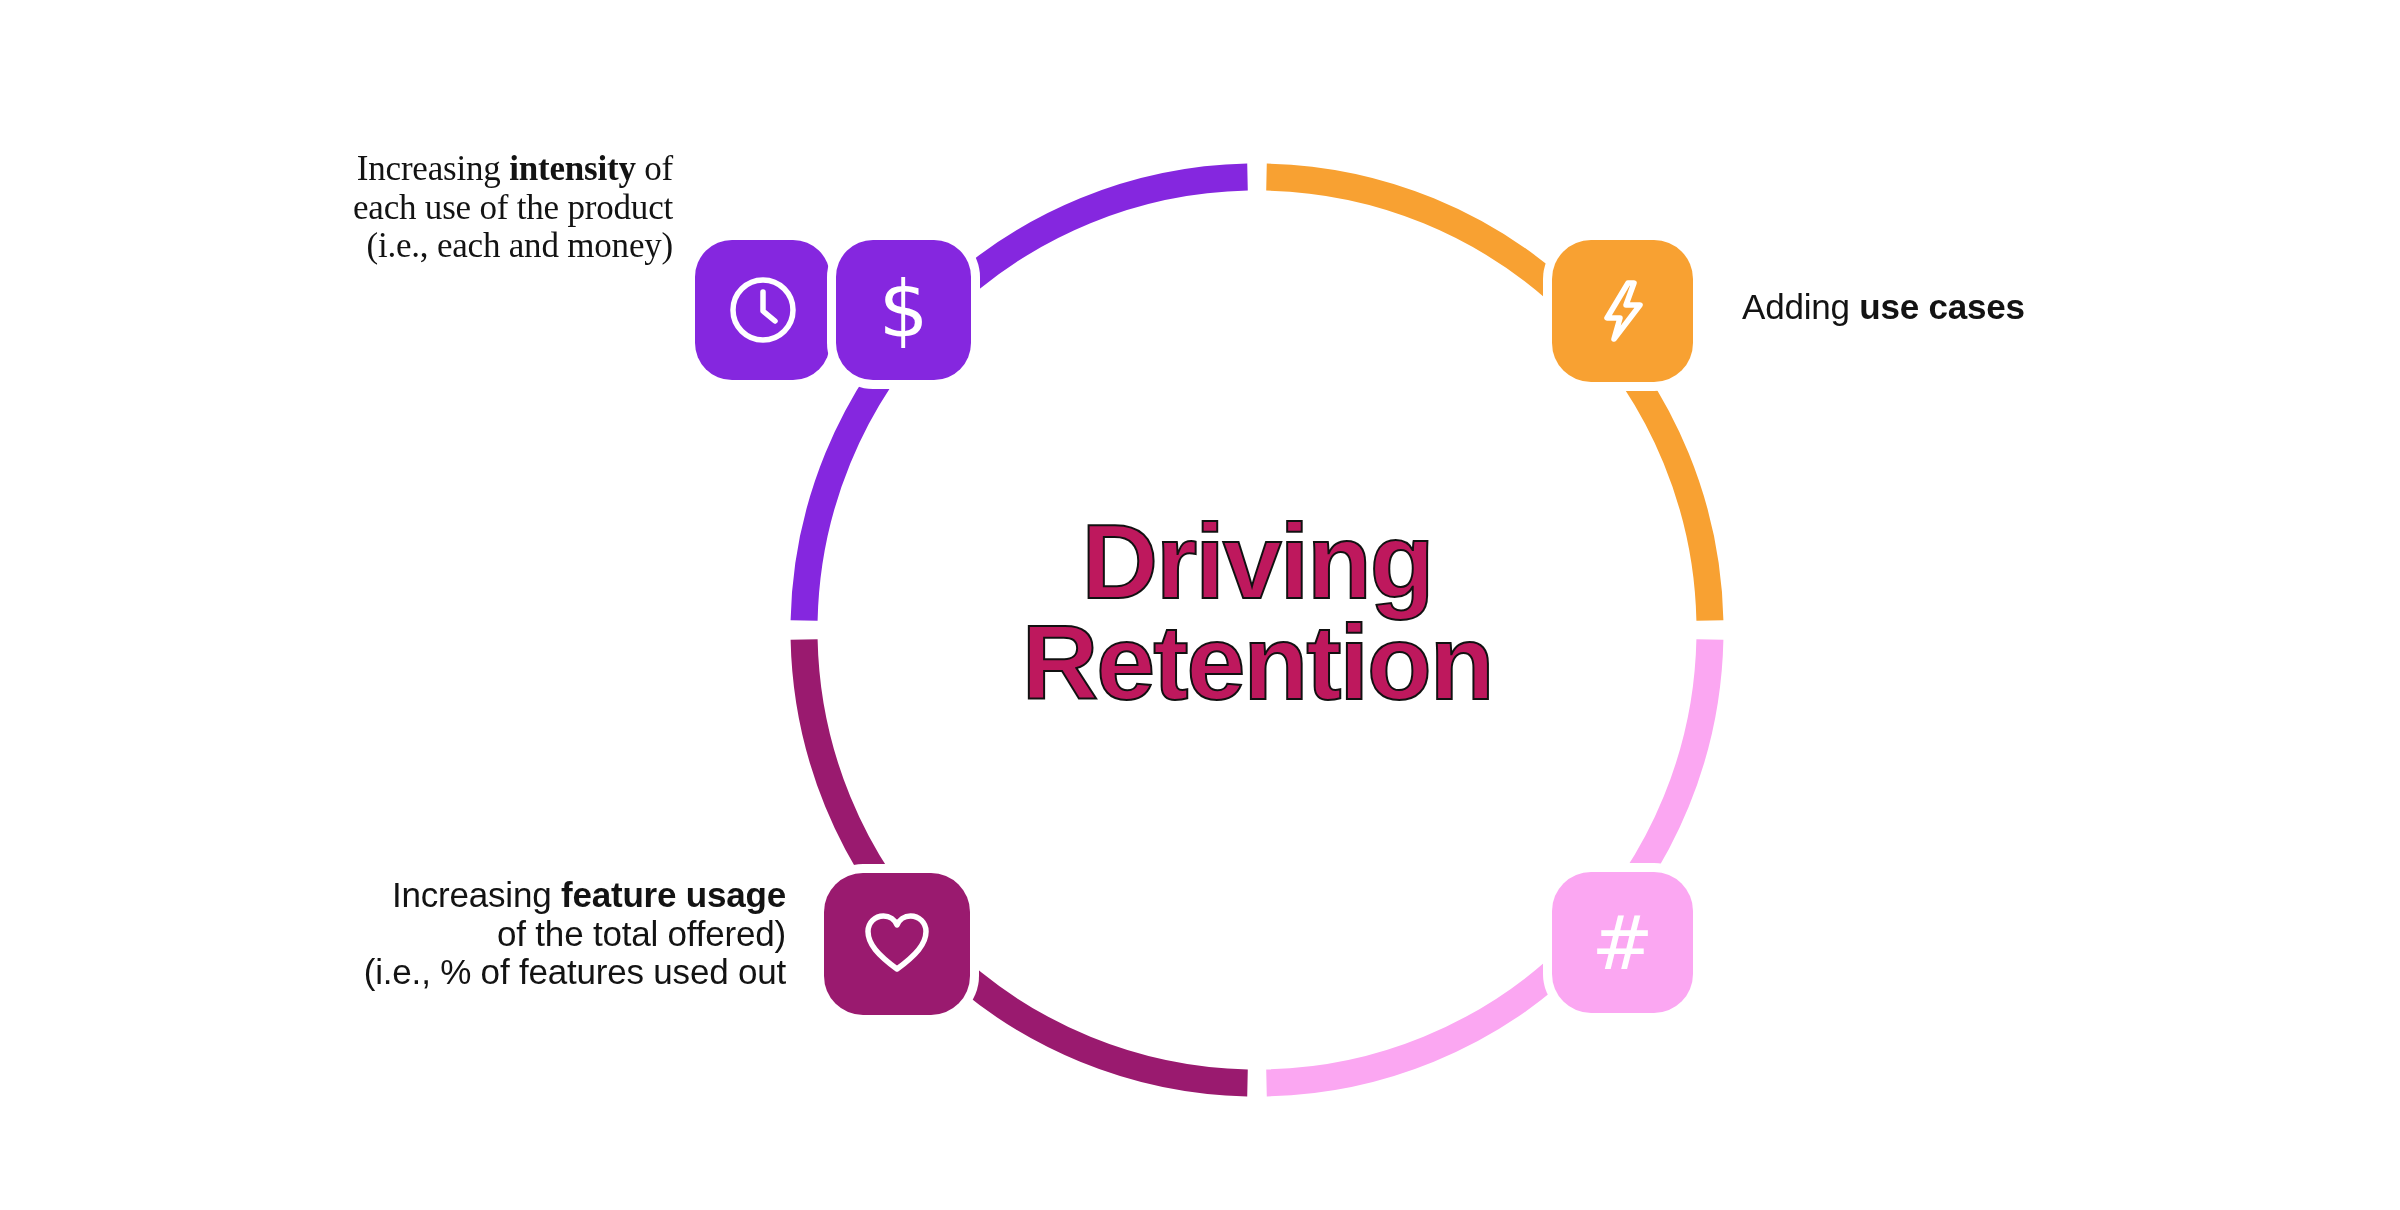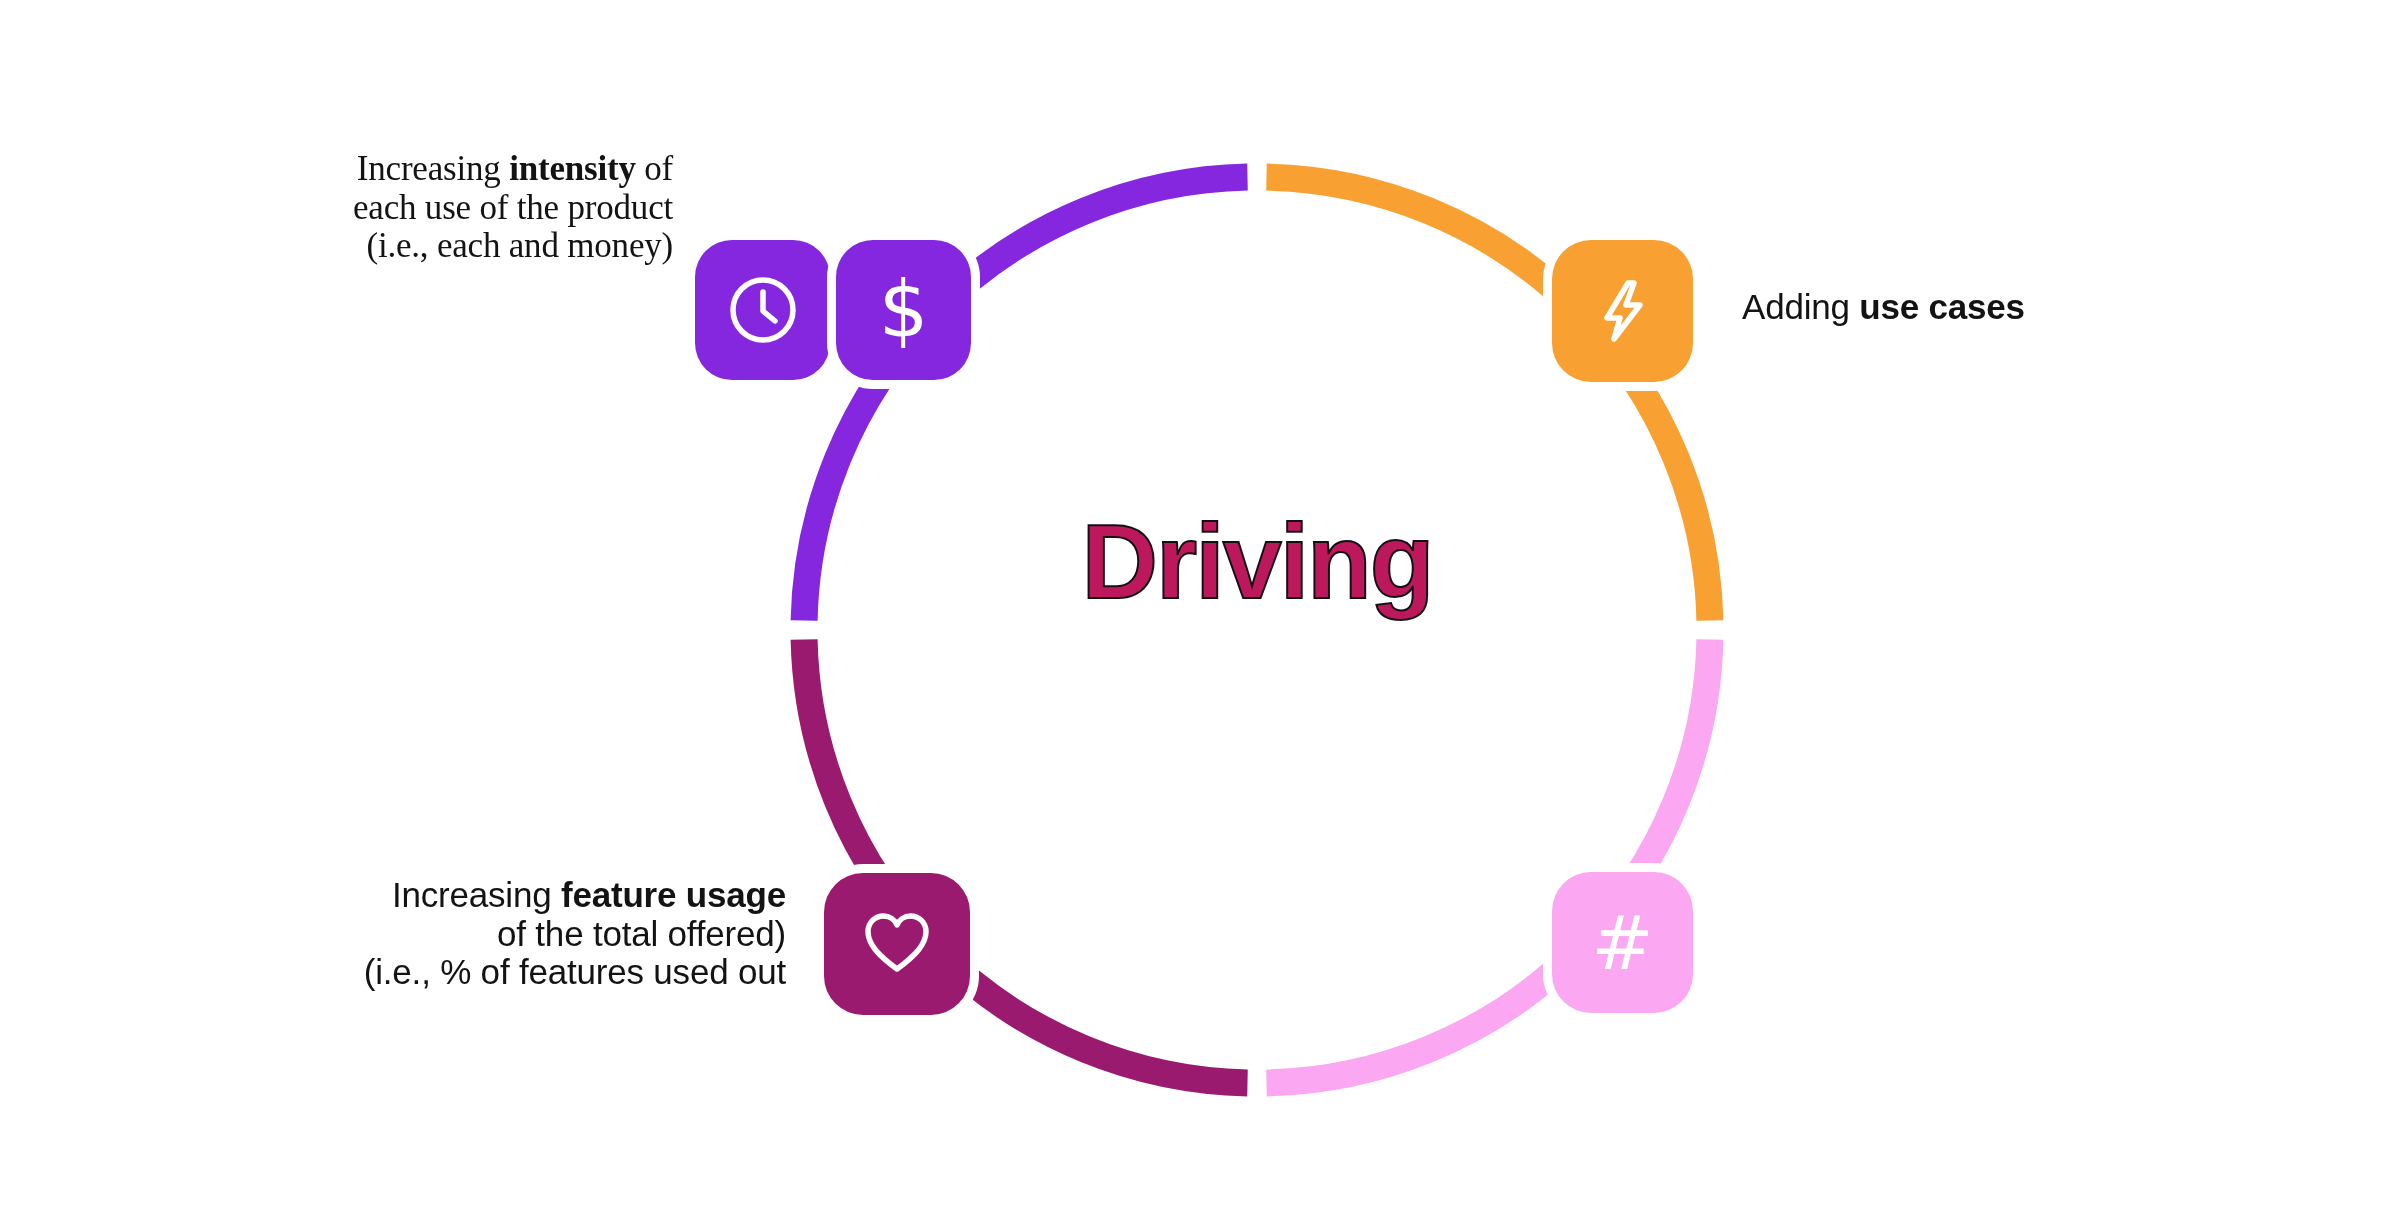"Retention" div { html: none -> <div>Retention</div> }
